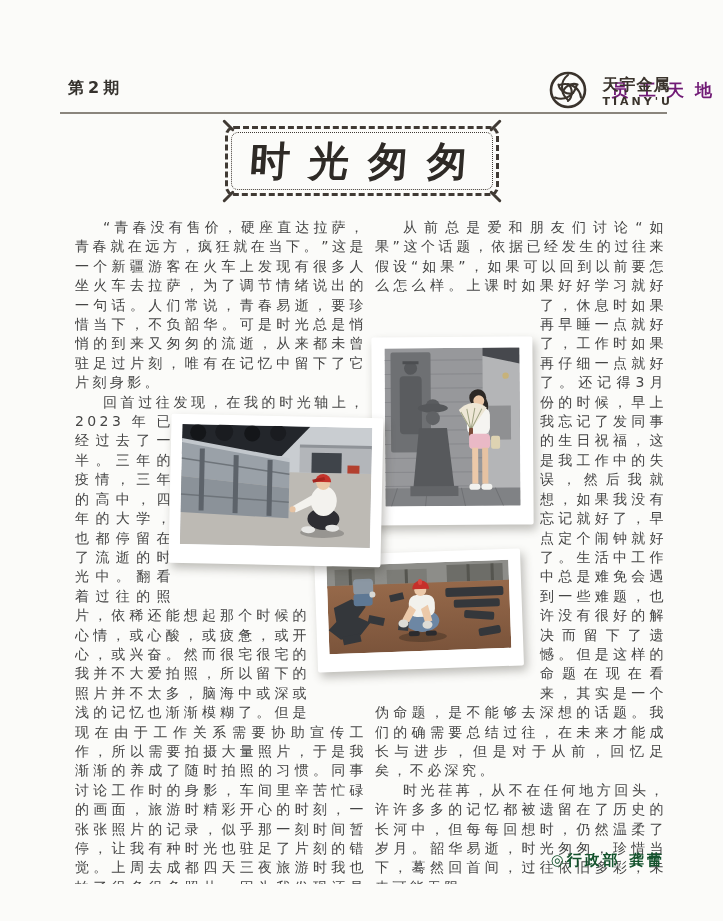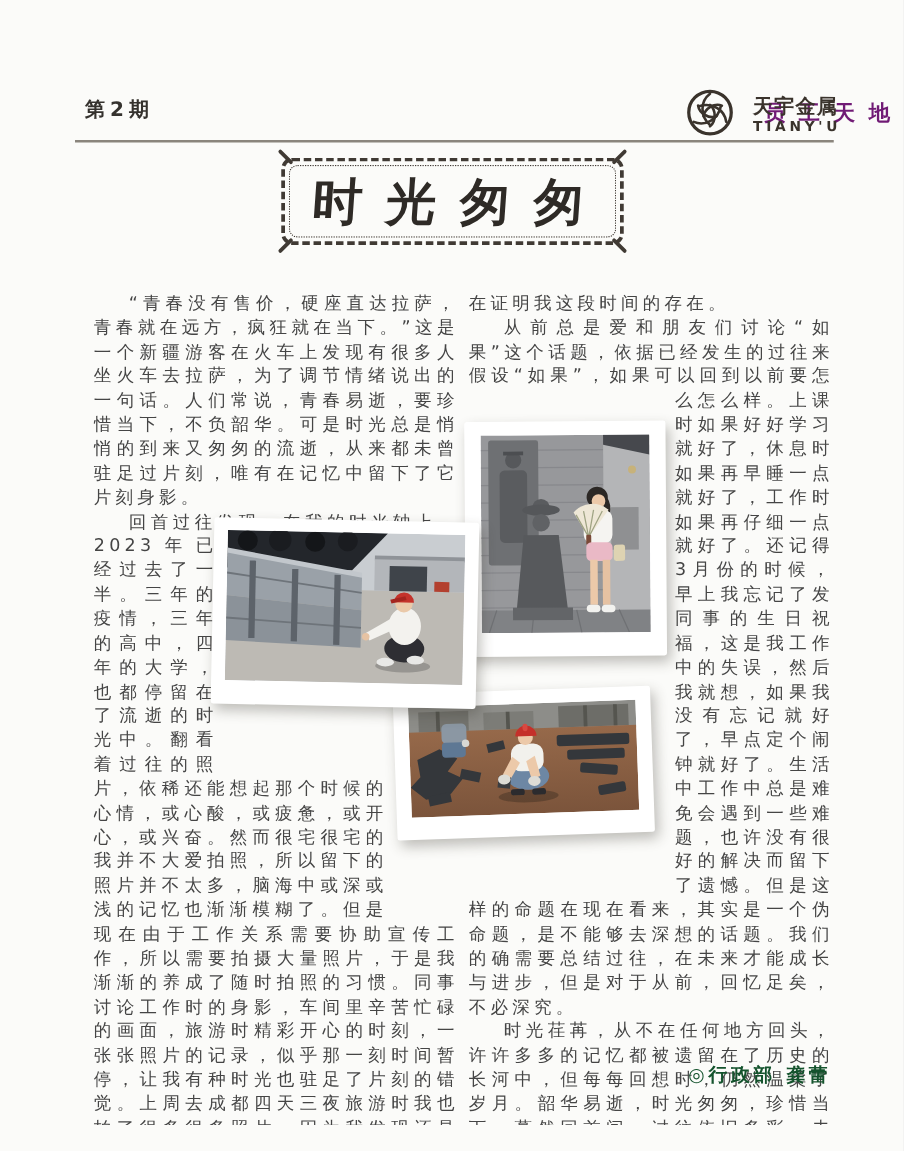"“青春没有售价，硬座直达拉萨，青春就在远方，疯狂就在当下。”这是一个新疆游客在火" .col { margin-top: 16px -> none }
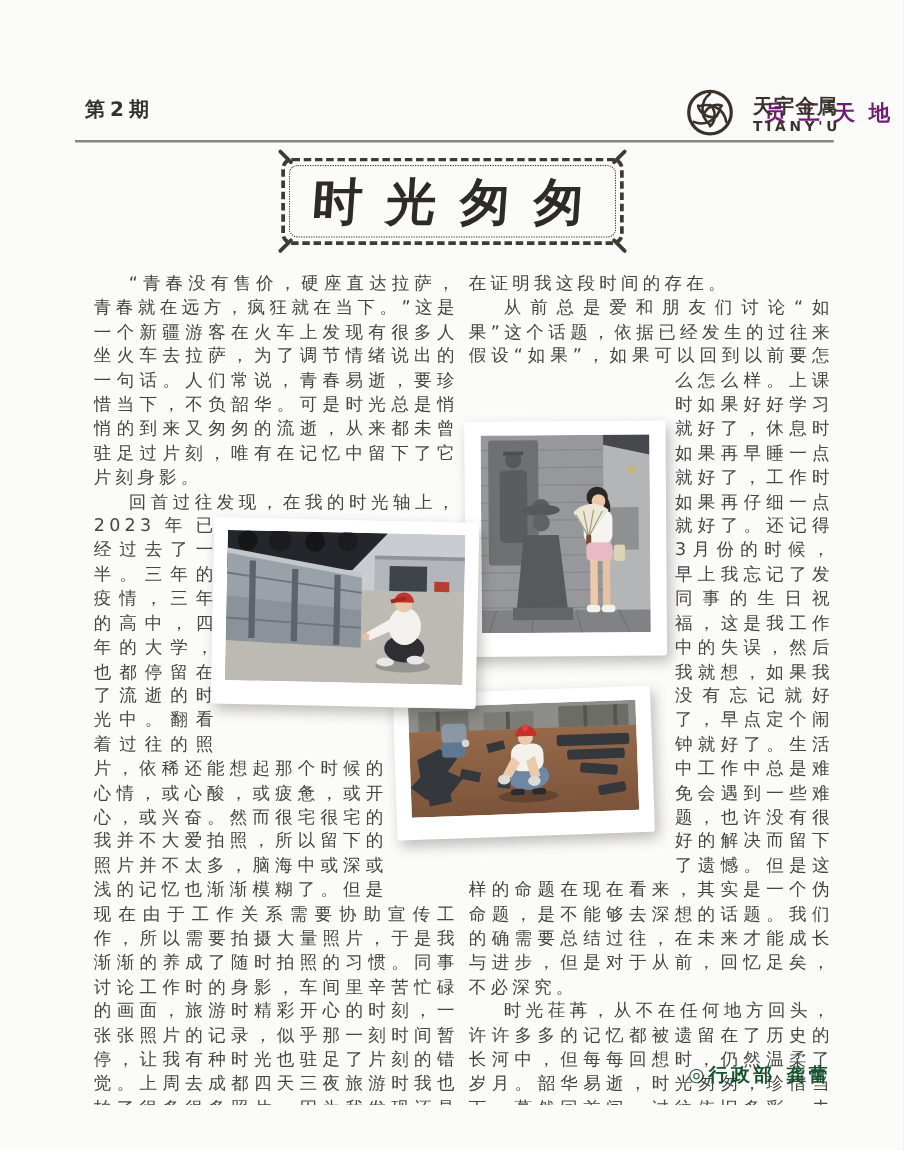"在证明我这段时间的存在。" p { html: <p>在证明我这段时间的存在。</p> -> none }
